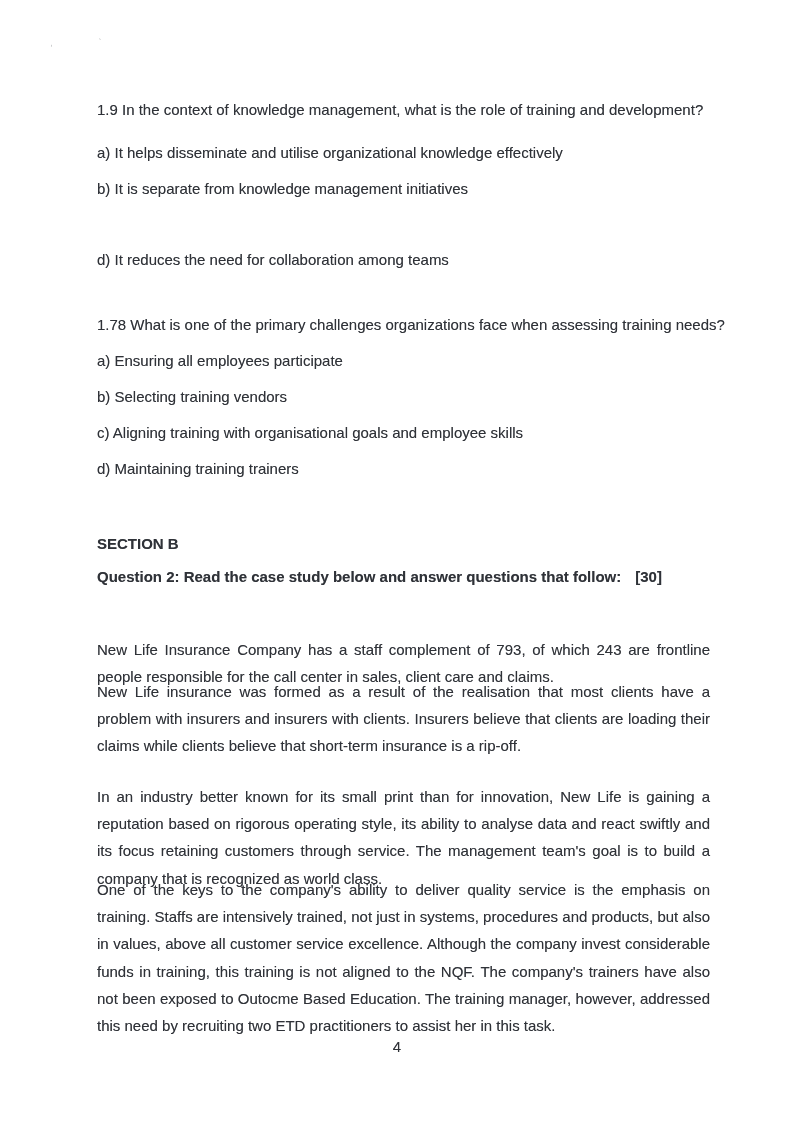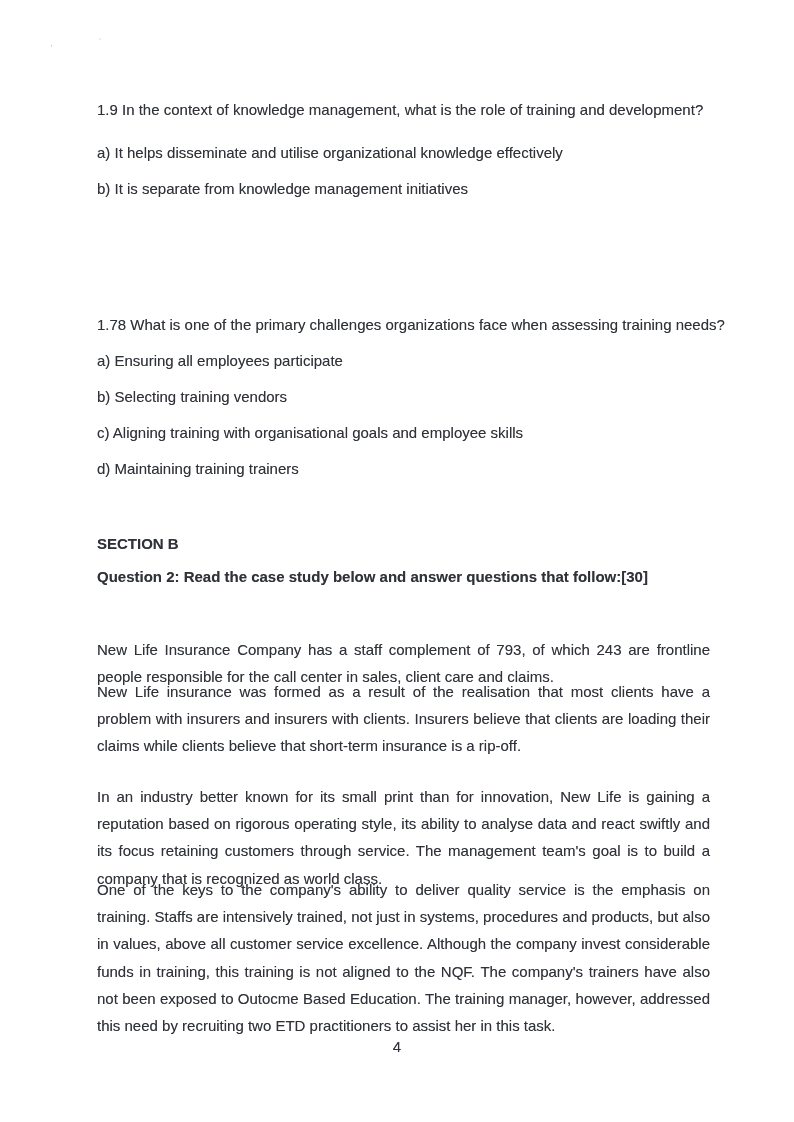"d) It reduces the need" div.line { html: none -> <div>d) It reduces the need for collaboration among teams</div> }
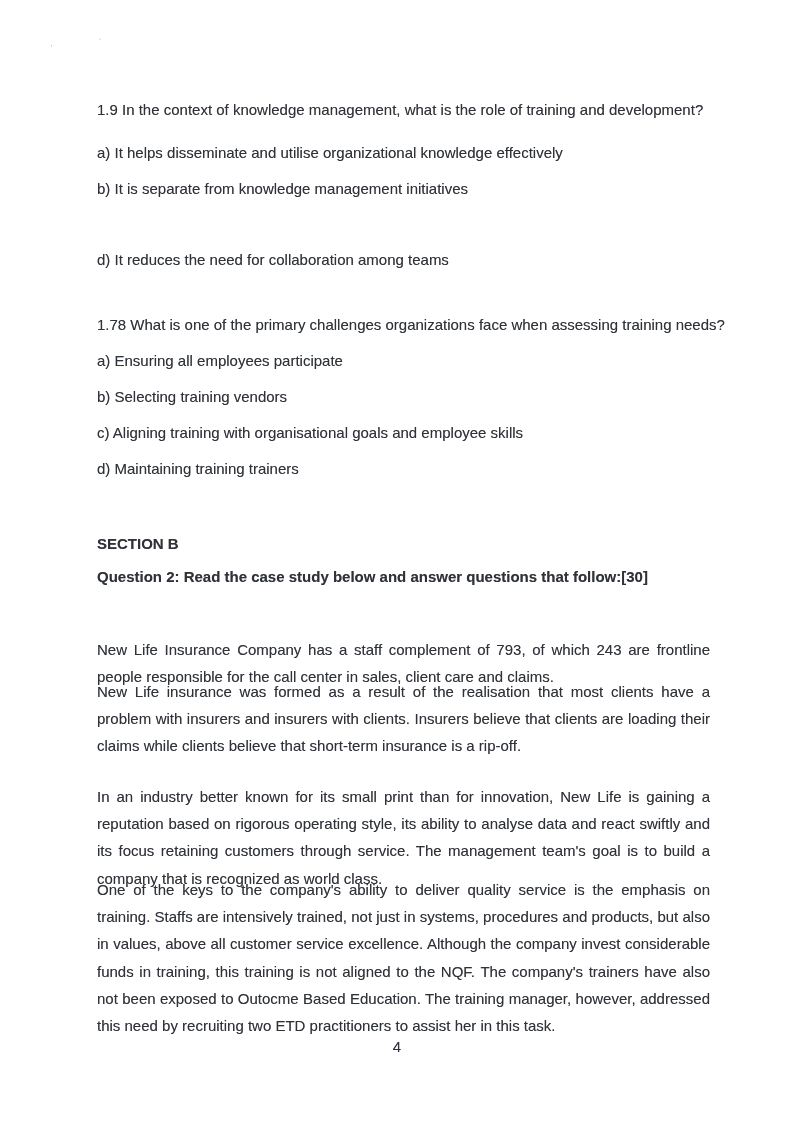"[30]" .marks { margin-left: none -> 14px }
